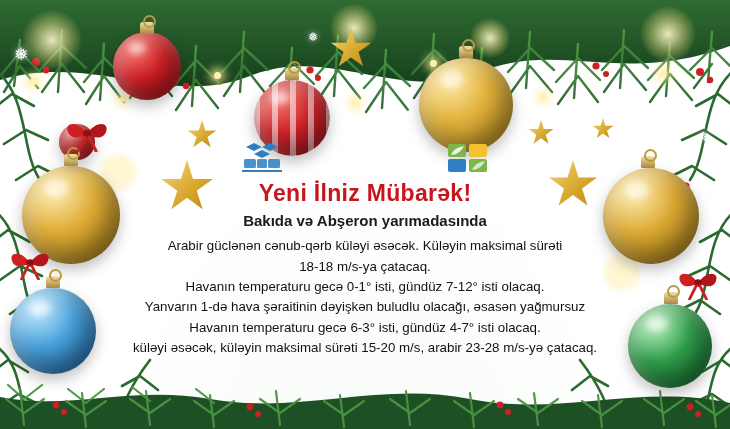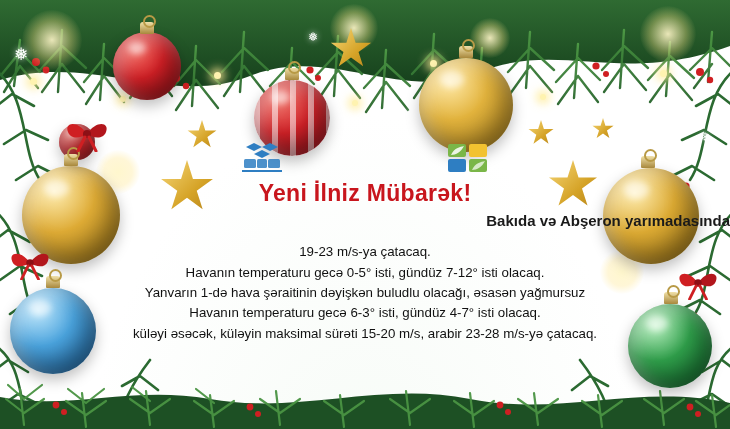"Bakıda və Abşeron yarımadasında" .subtitle { margin: 6px 0 12px 0 -> 6px 0 6px 0; text-align: right -> none }
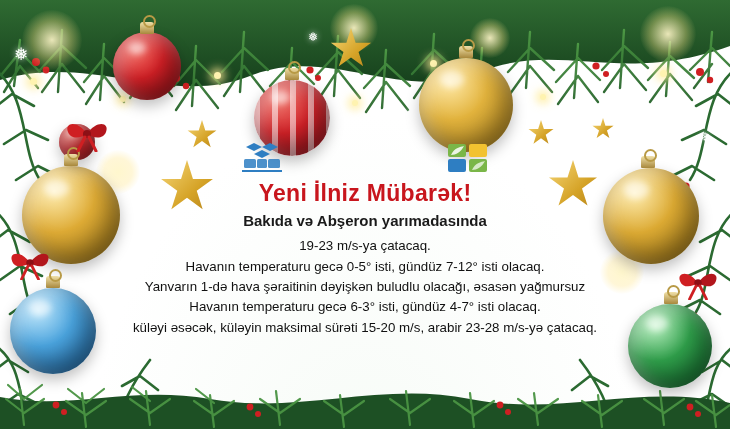"Arabir güclənən cənub-qərb küləyi" p { html: none -> <p>Arabir güclənən cənub-qərb küləyi əsəcək. Küləyin maksimal sürəti</p> }
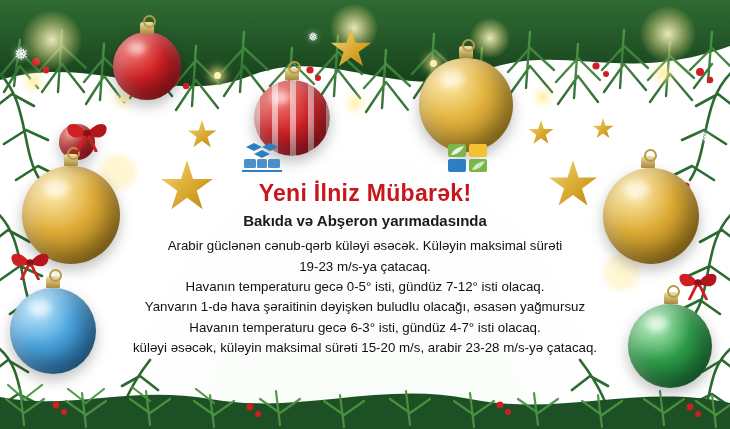"19-23 m/s-ya çatacaq." p { text: 19-23 -> 18-18 }
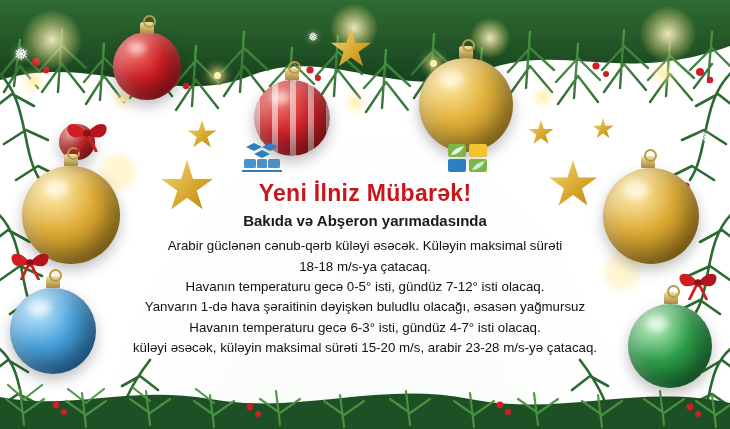"Havanın temperaturu gecə 0-5° isti," p { text: 0-5 -> 0-1 }
